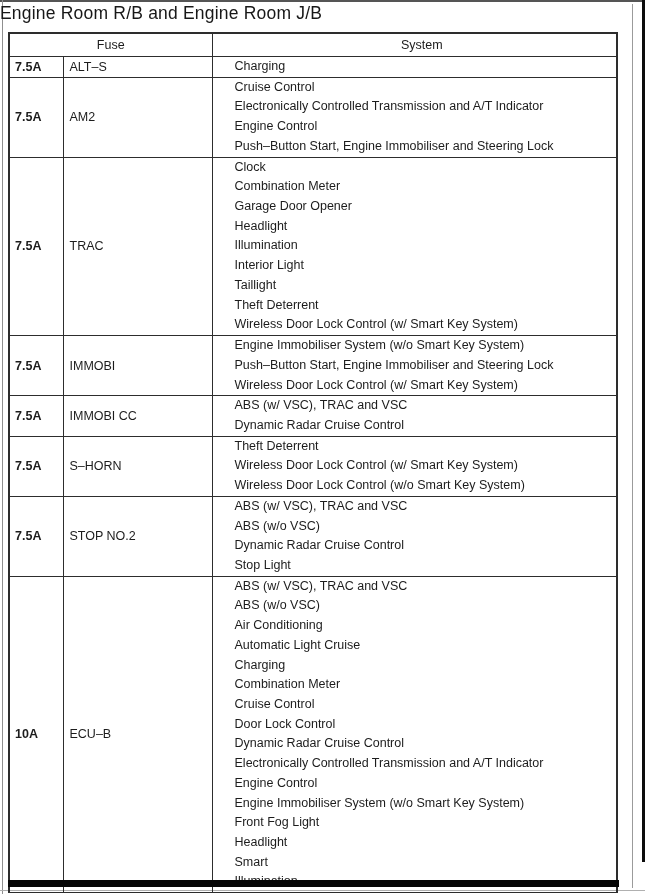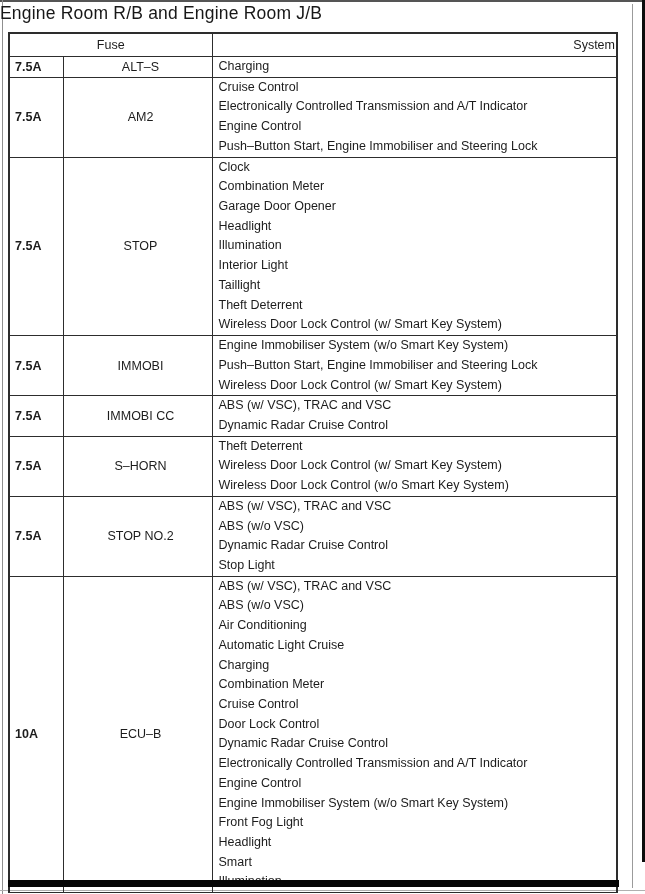"System" th.hdr-system { text-align: right -> center }
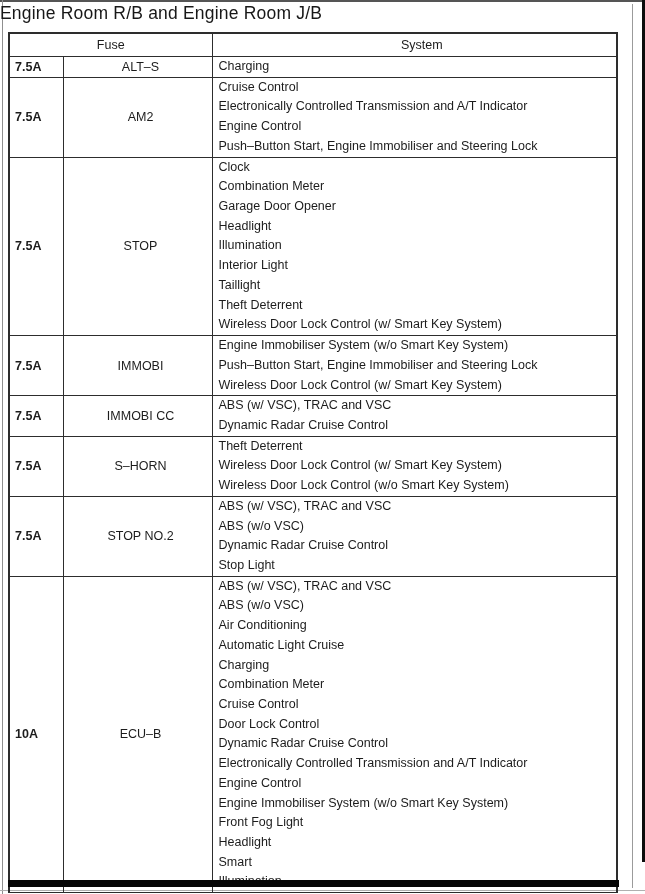"ALT–S" td.fusename { text-align: center -> none }
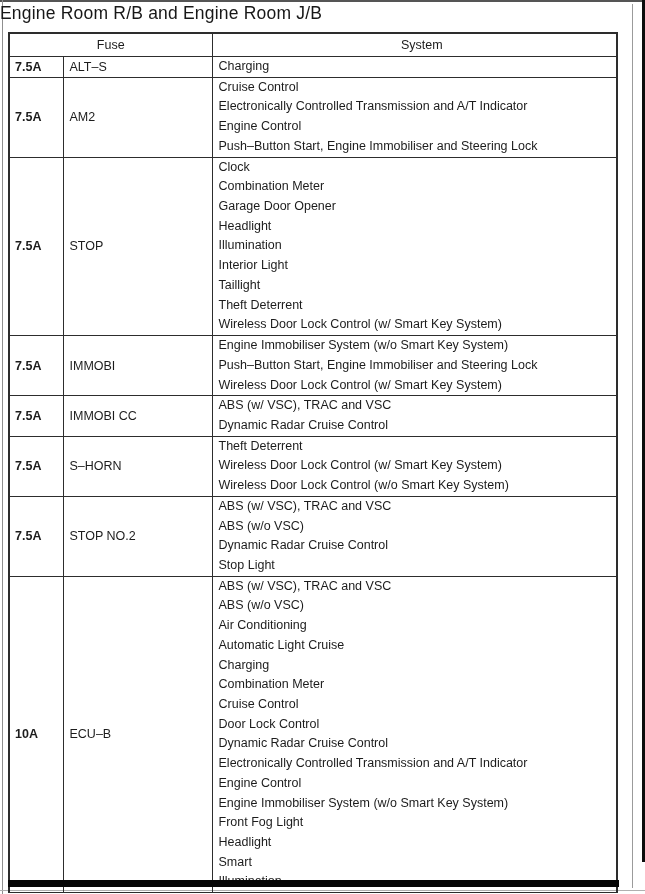"Charging" .sys-line { padding-left: 6px -> 22px }
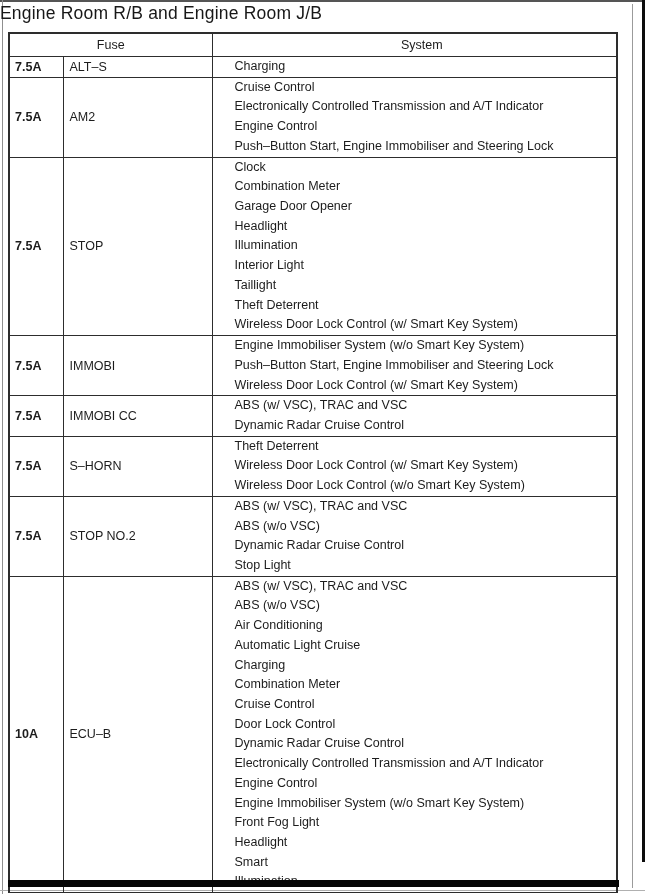"STOP" td.fusename { text: STOP -> TRAC }
